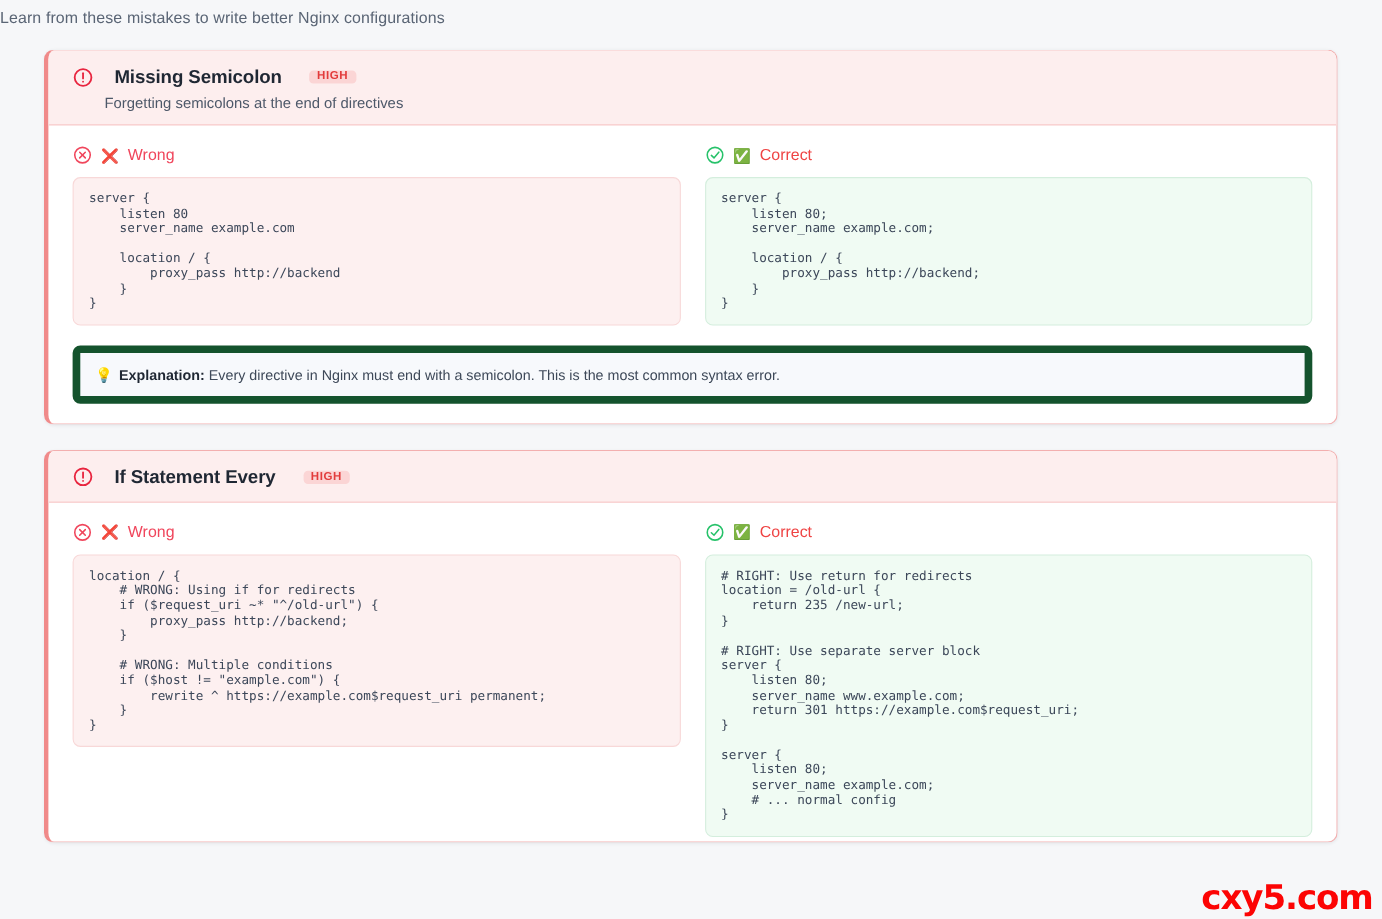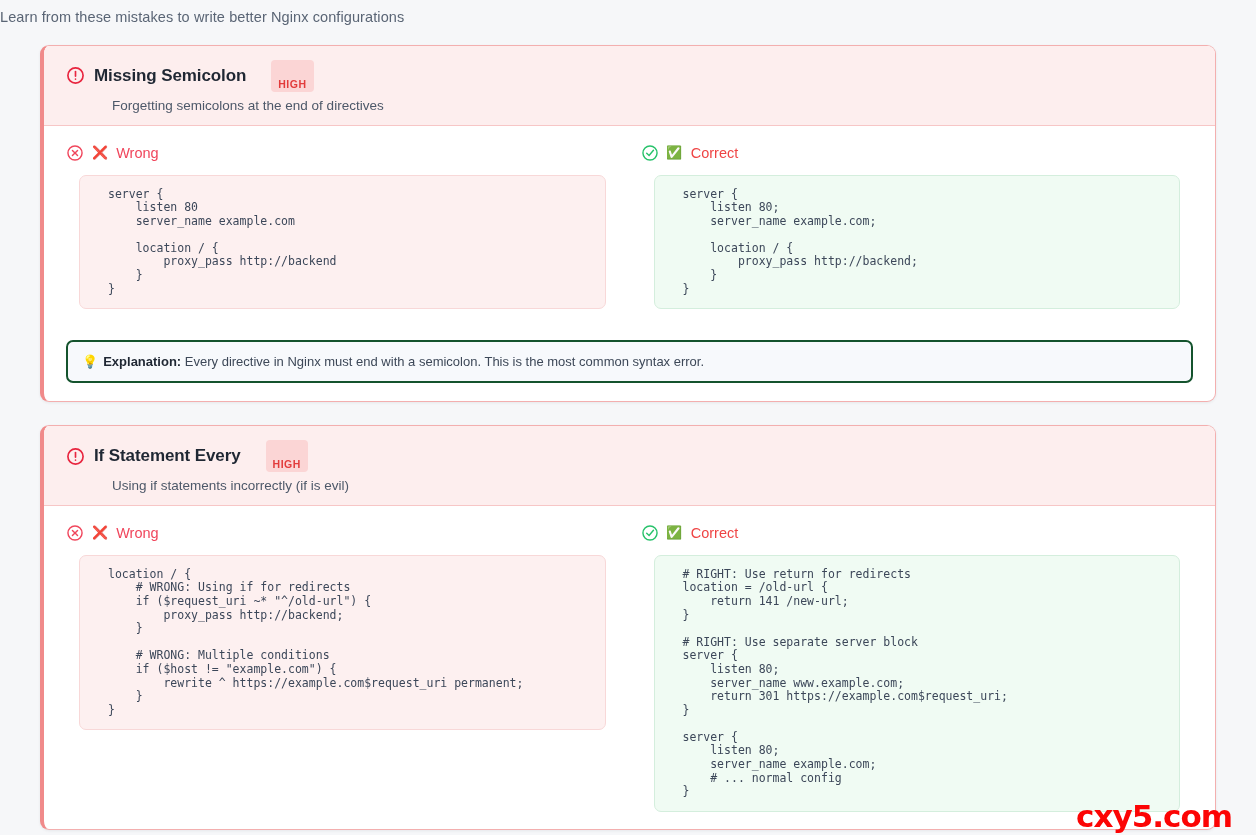"Missing Semicolon" .card-title-row { gap: 9px -> 19px }
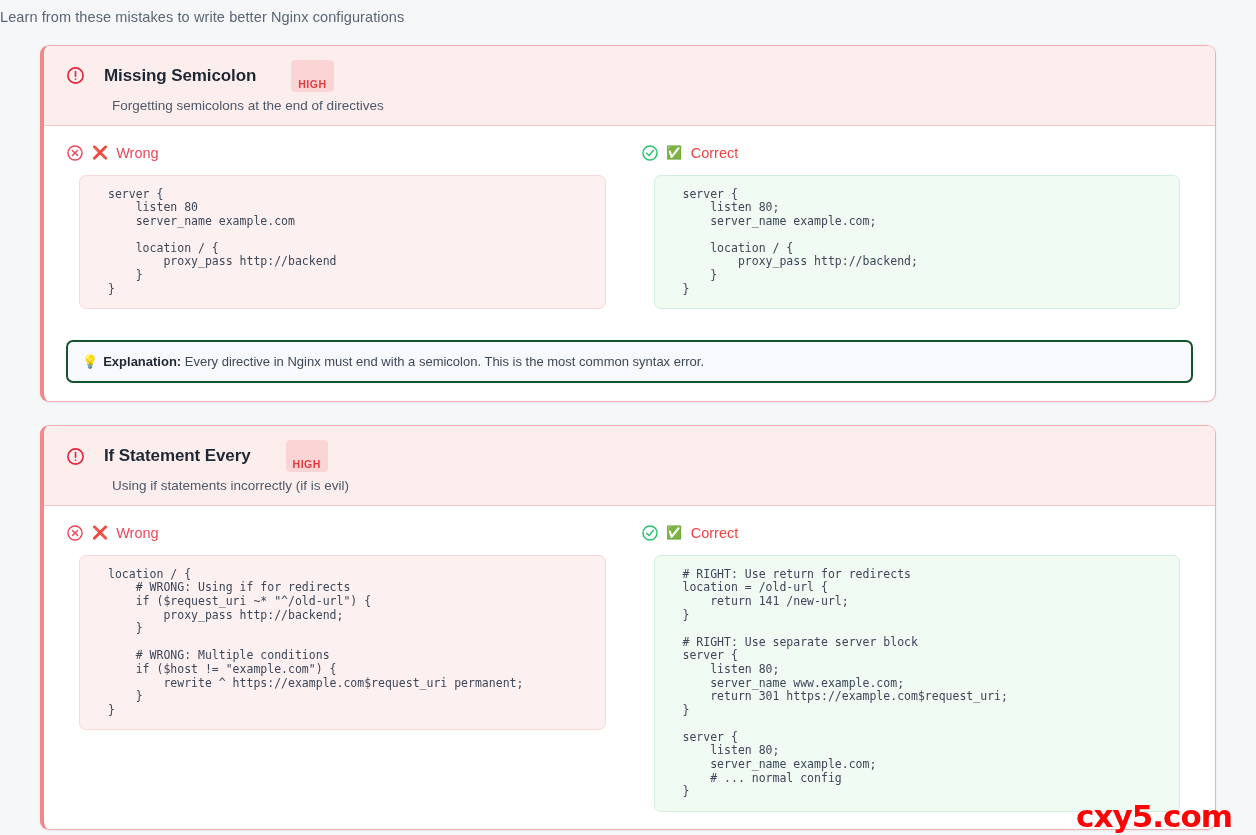"HIGH" .sev-badge { margin-left: 16px -> 6px; padding: 19px 7px 2px 7px -> 0 7px 2px 7px }
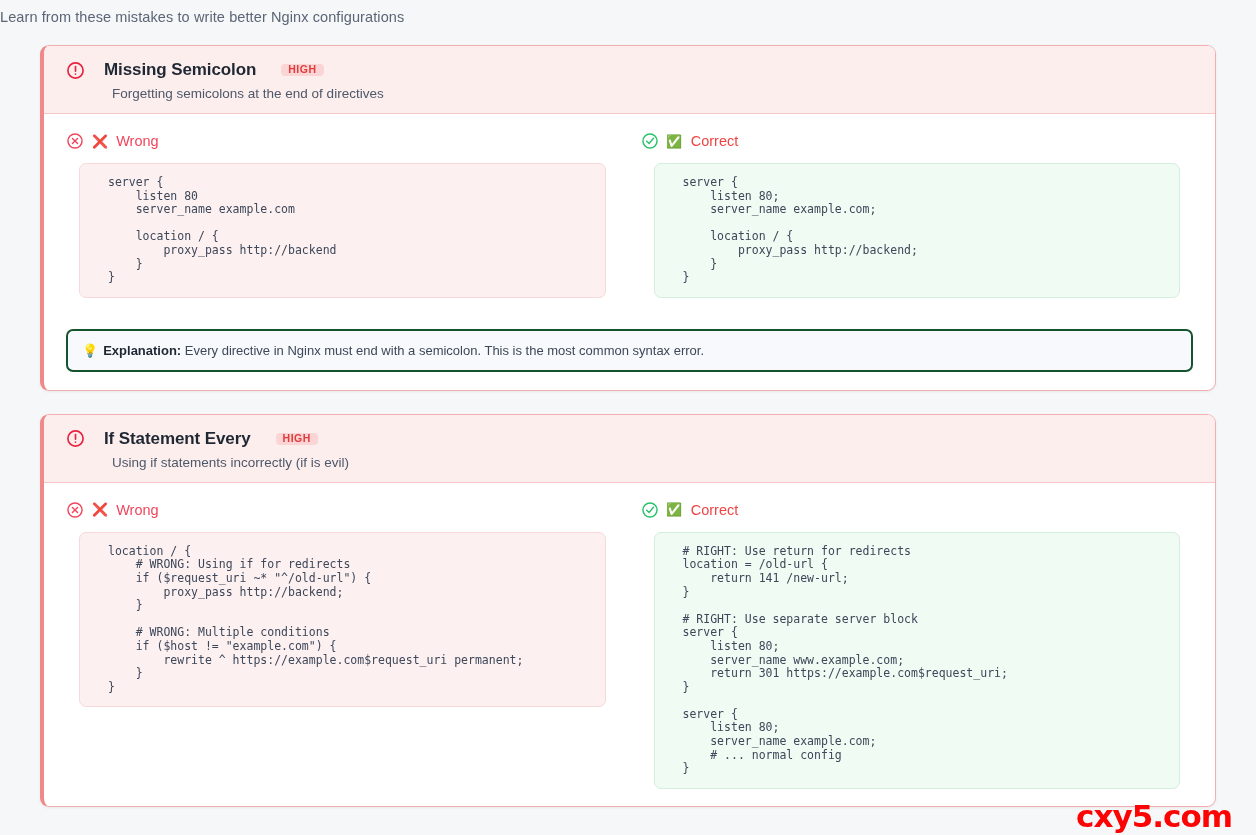"Forgetting semicolons at the end" .card-desc { margin-left: 46px -> 29px }
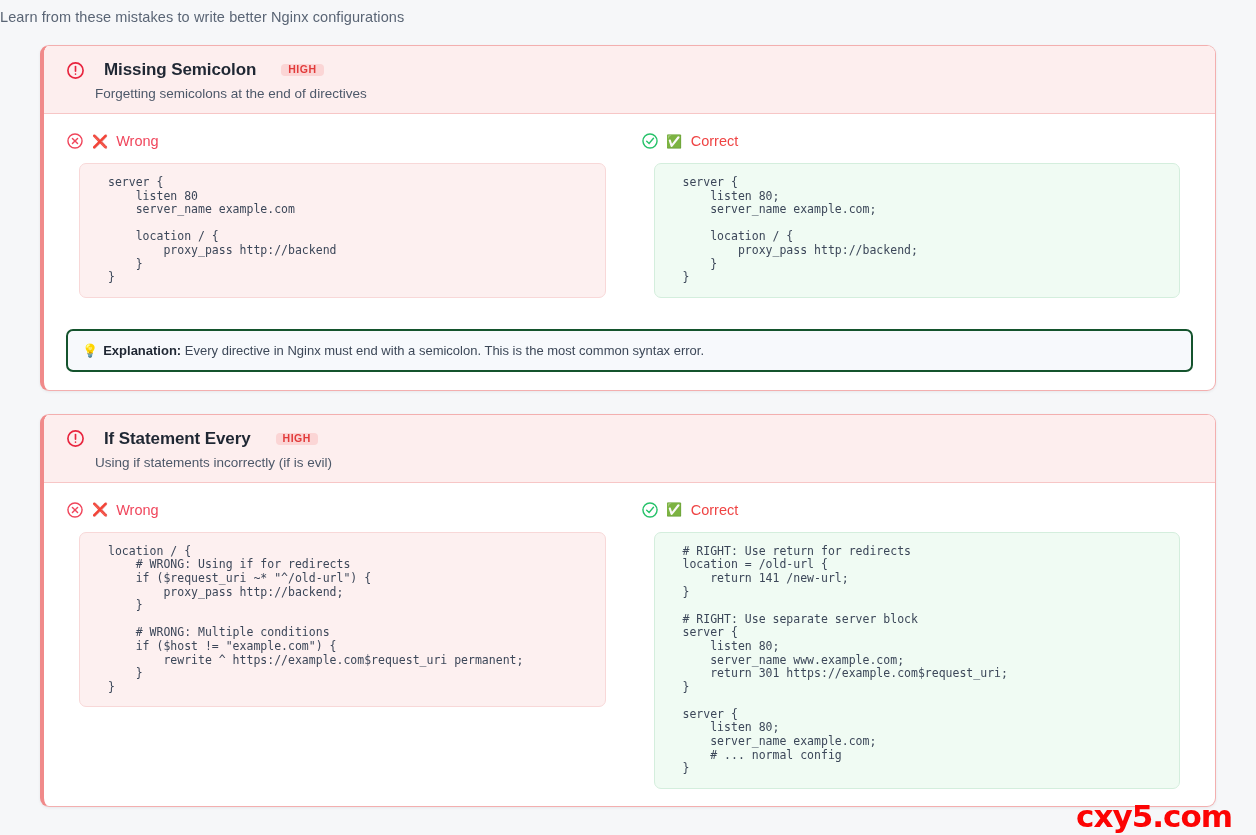"server {" pre.code { margin: 13px -> 0; padding: 12px 28px -> 12px 14px }
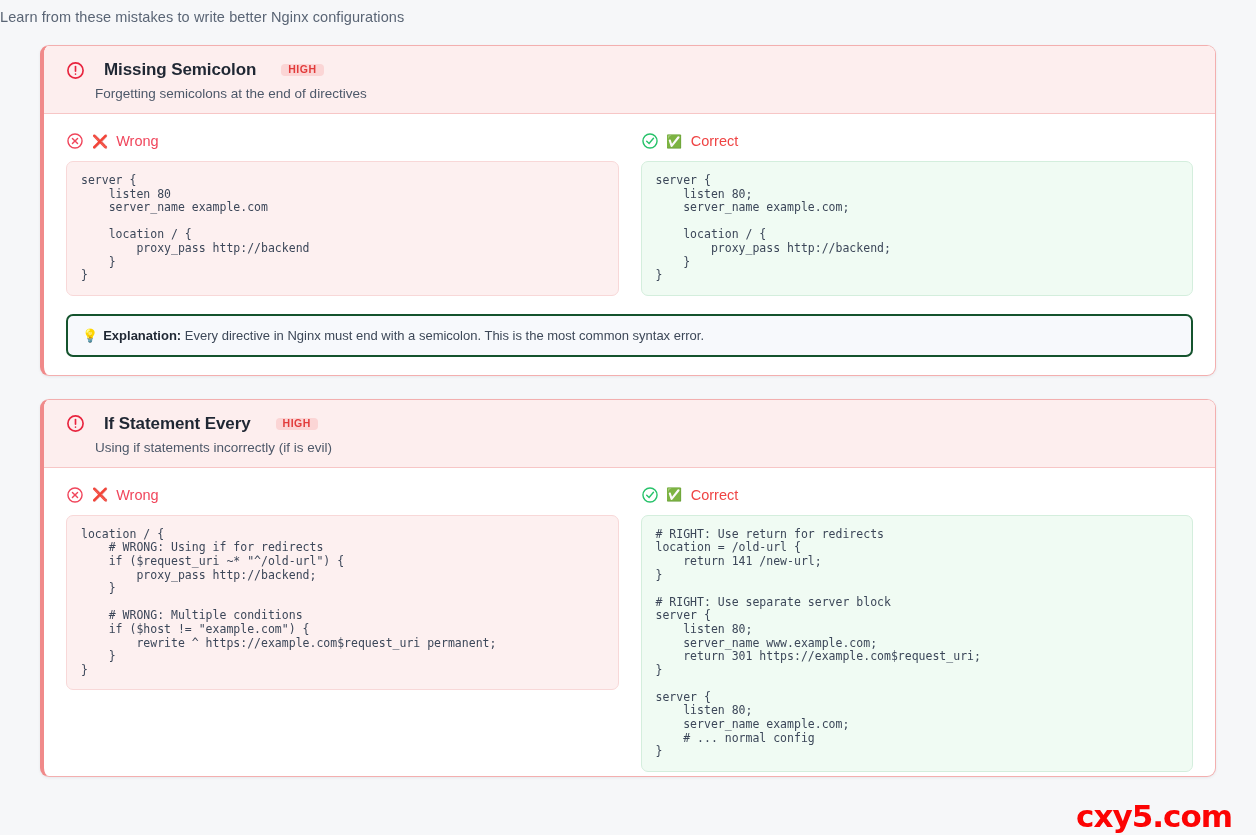"💡 Explanation: Every directive in" .explanation { border: 2px solid #14532d -> 7px solid #14532d }
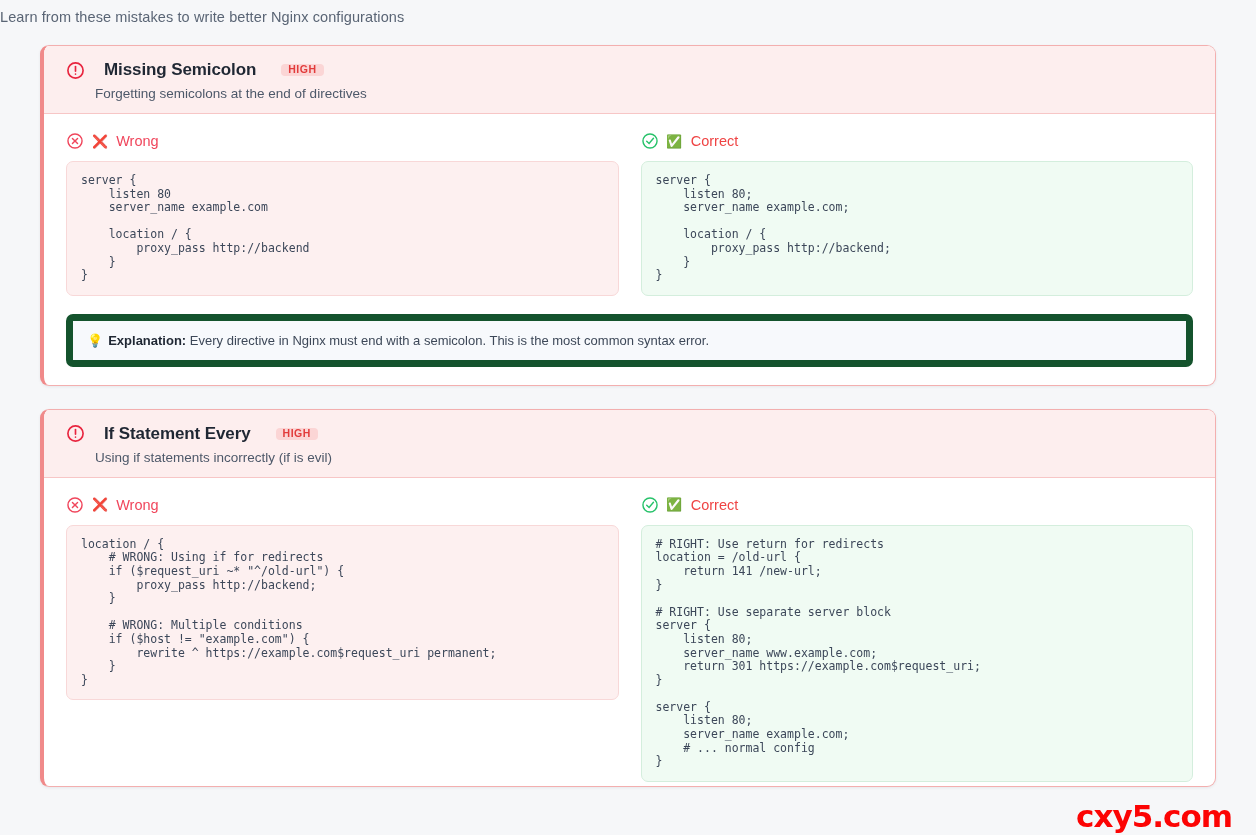"Using if statements incorrectly (if" div.card-desc { html: <div>Using if statements incorrectly (if is evil)</div> -> none }
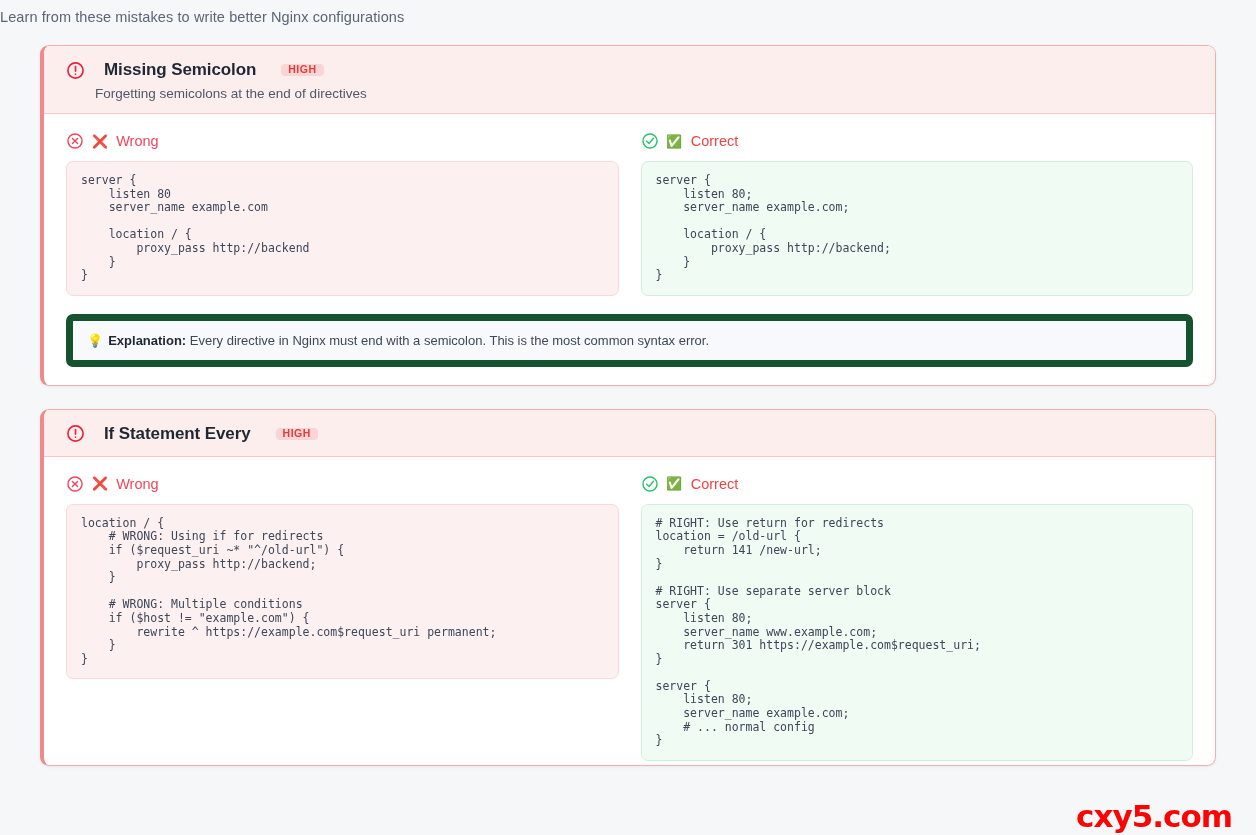"# RIGHT: Use return for" pre.code { text: 141 -> 235 }
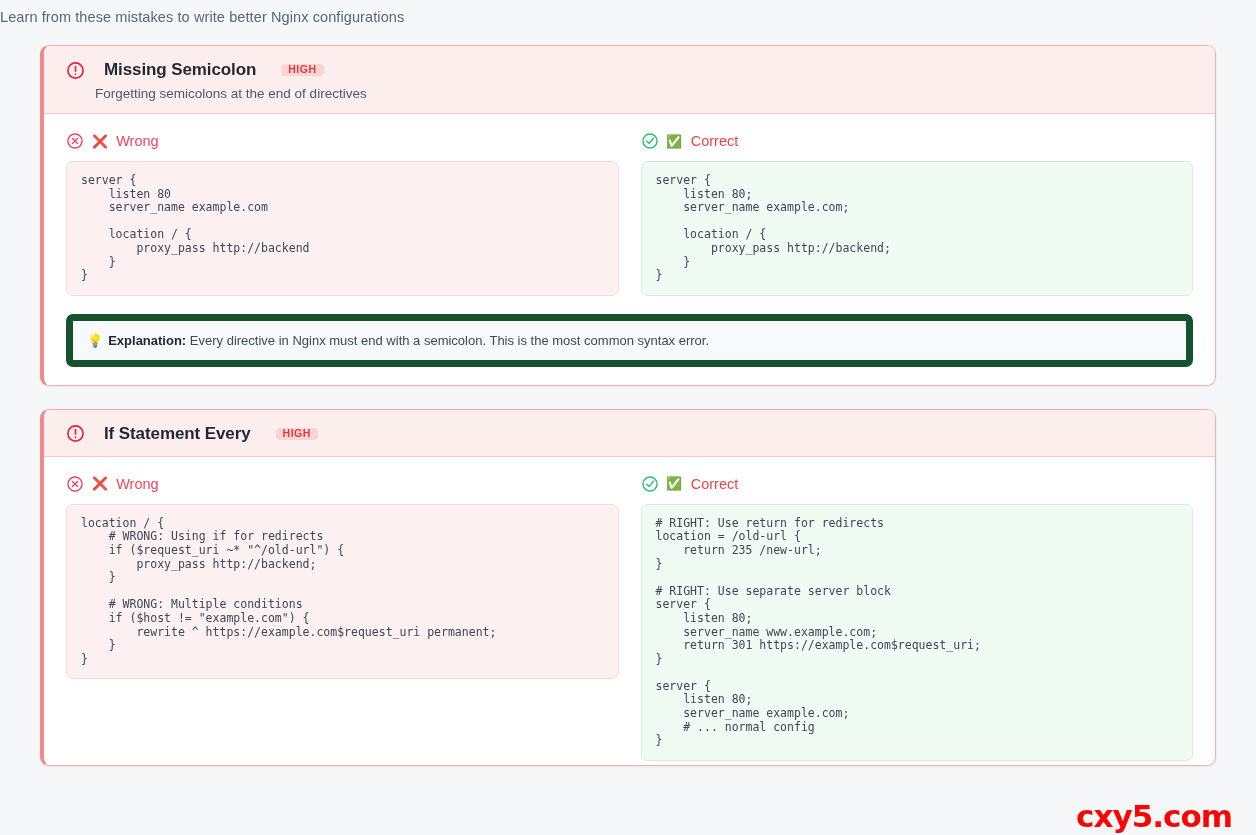"cxy5.com" .watermark { right: 24px -> 8px }
